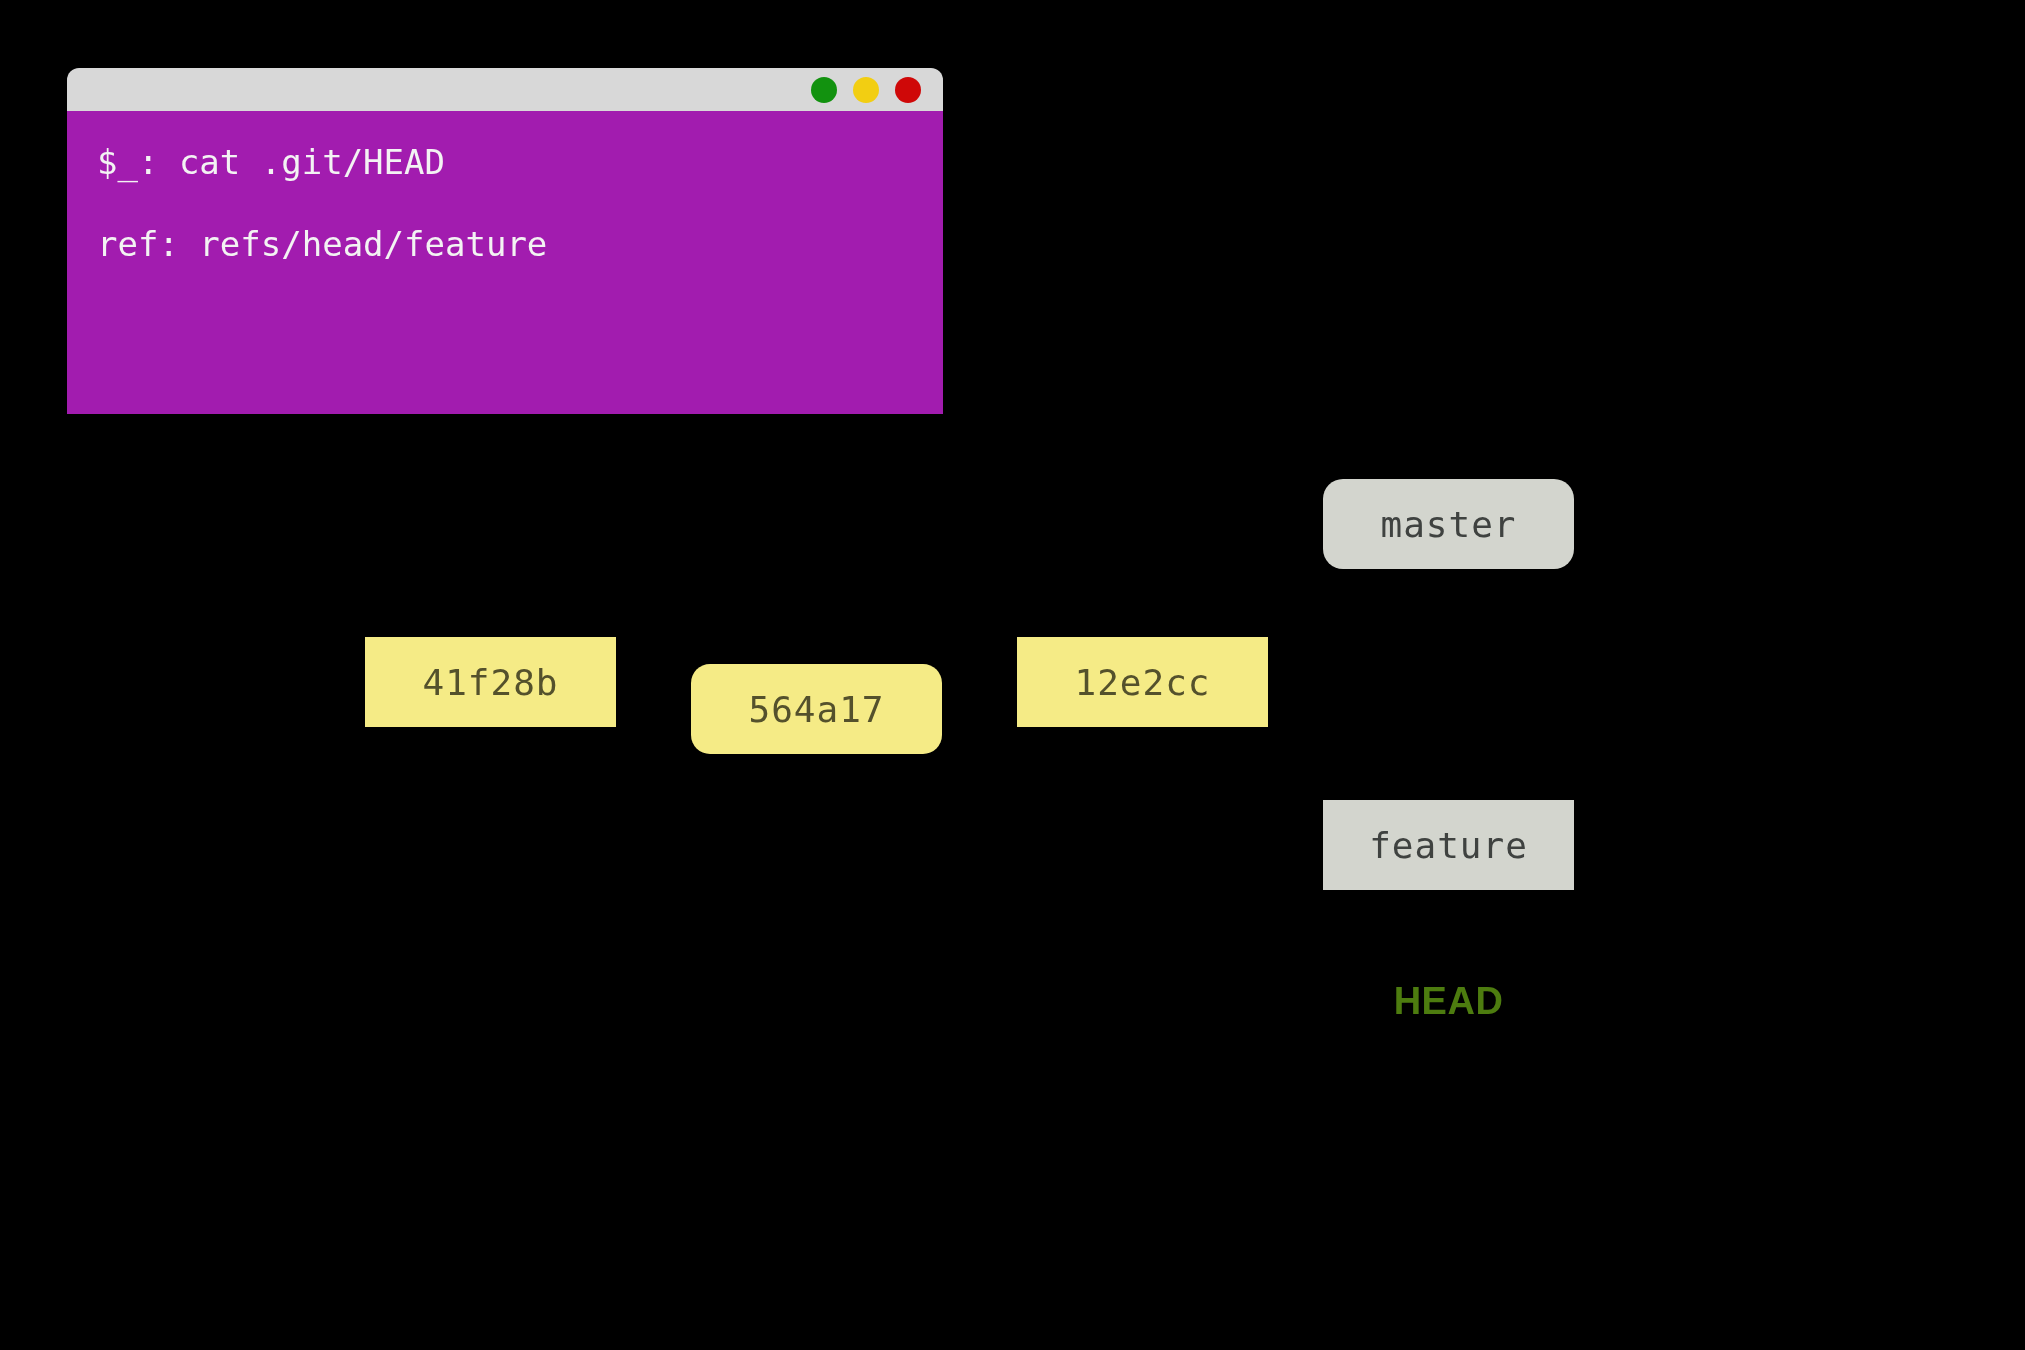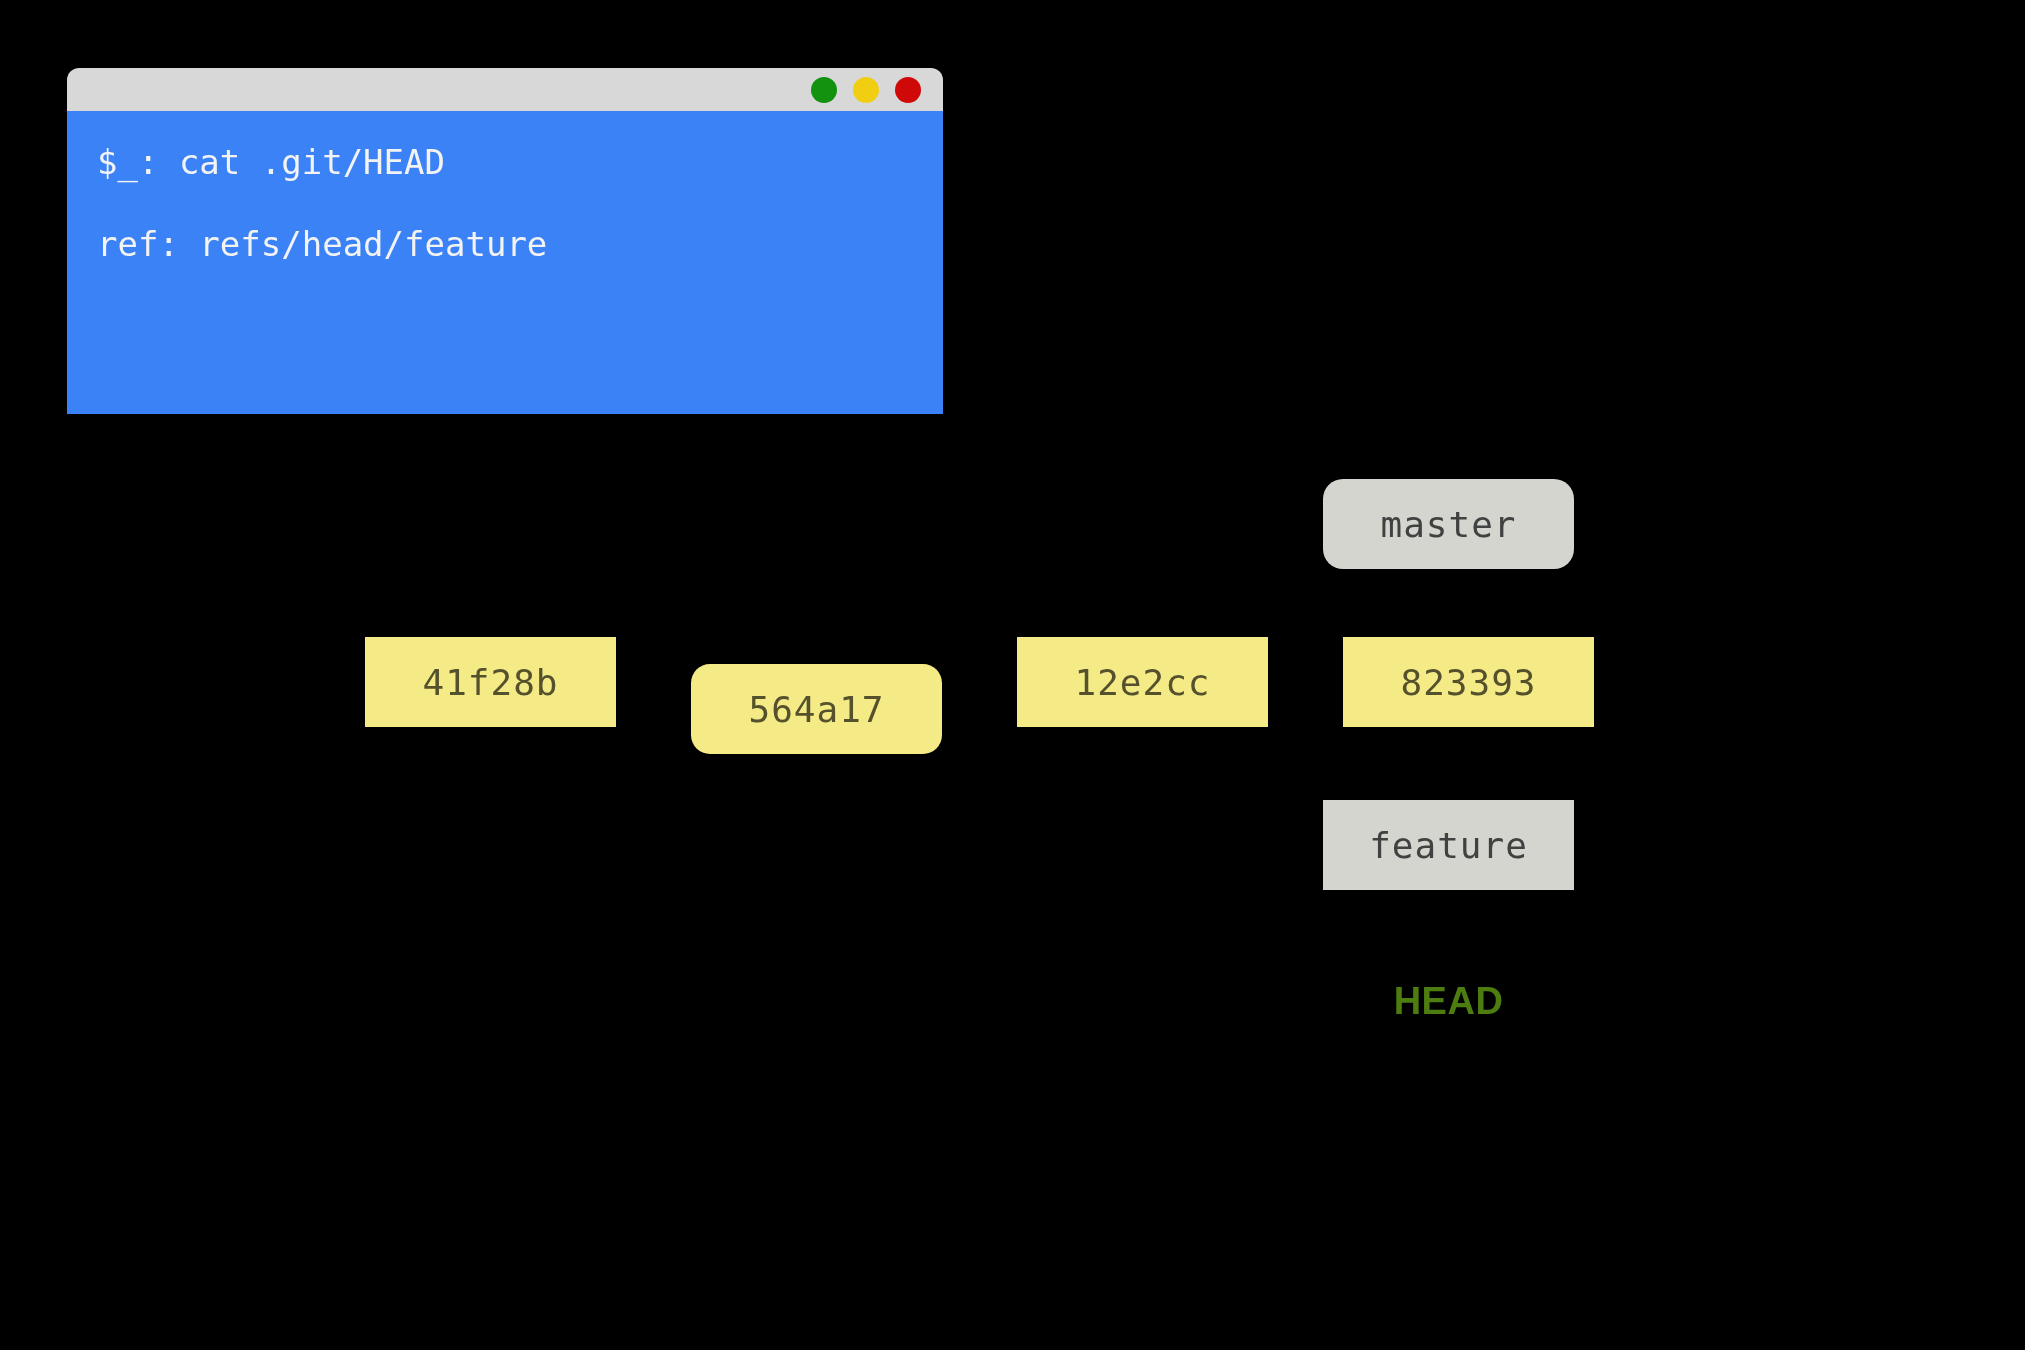"$_: cat .git/HEAD" #terminal-body { background: #3b82f6 -> #a21caf }
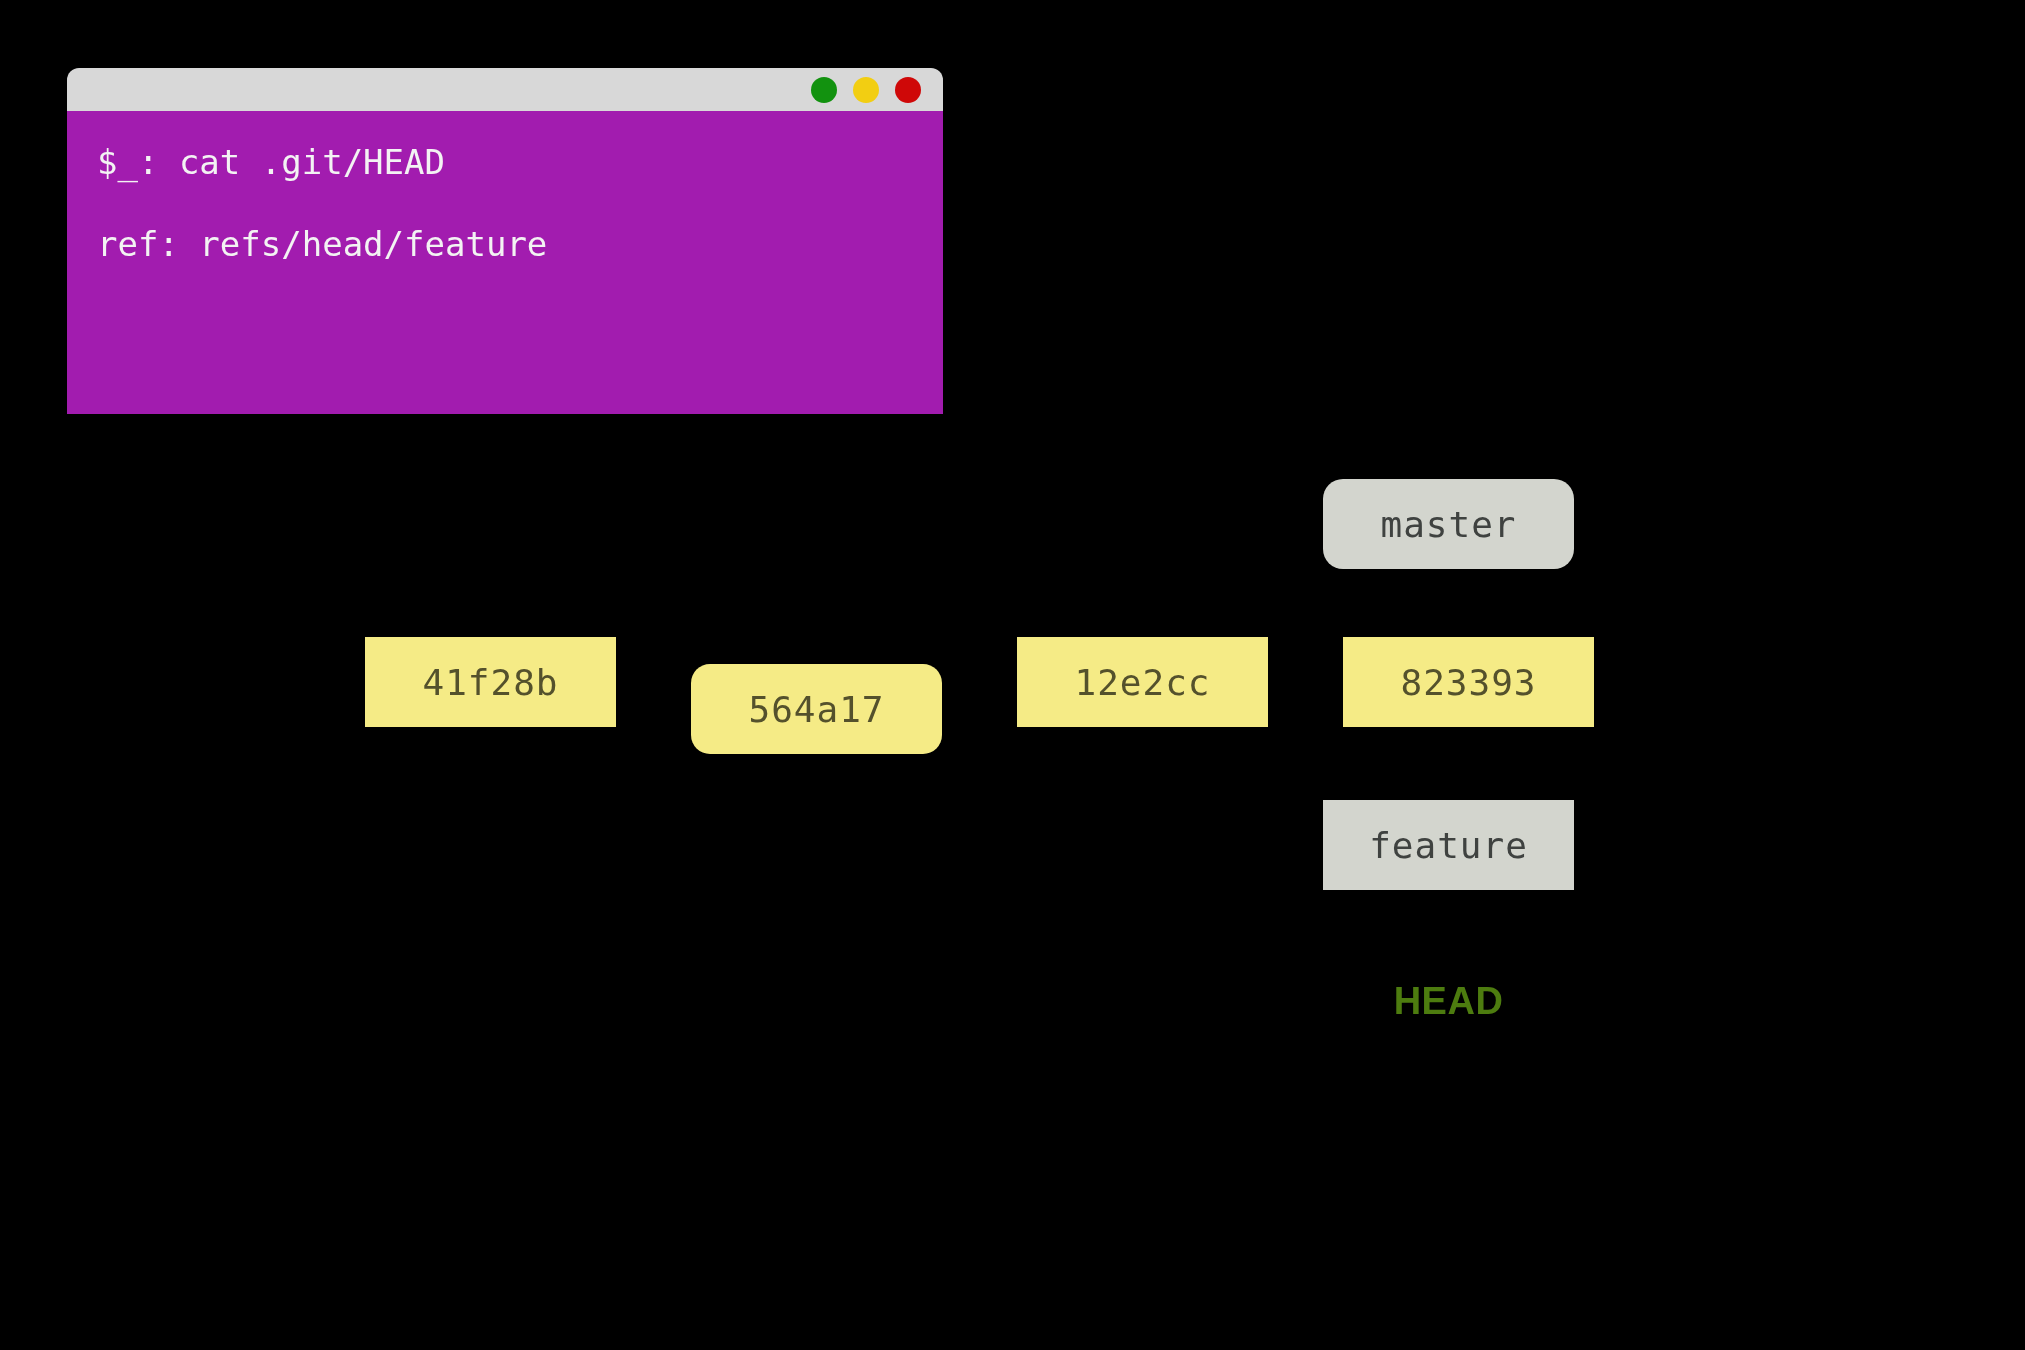"823393" div.node-box { html: <div> <span>823393</span> </div> -> none }
